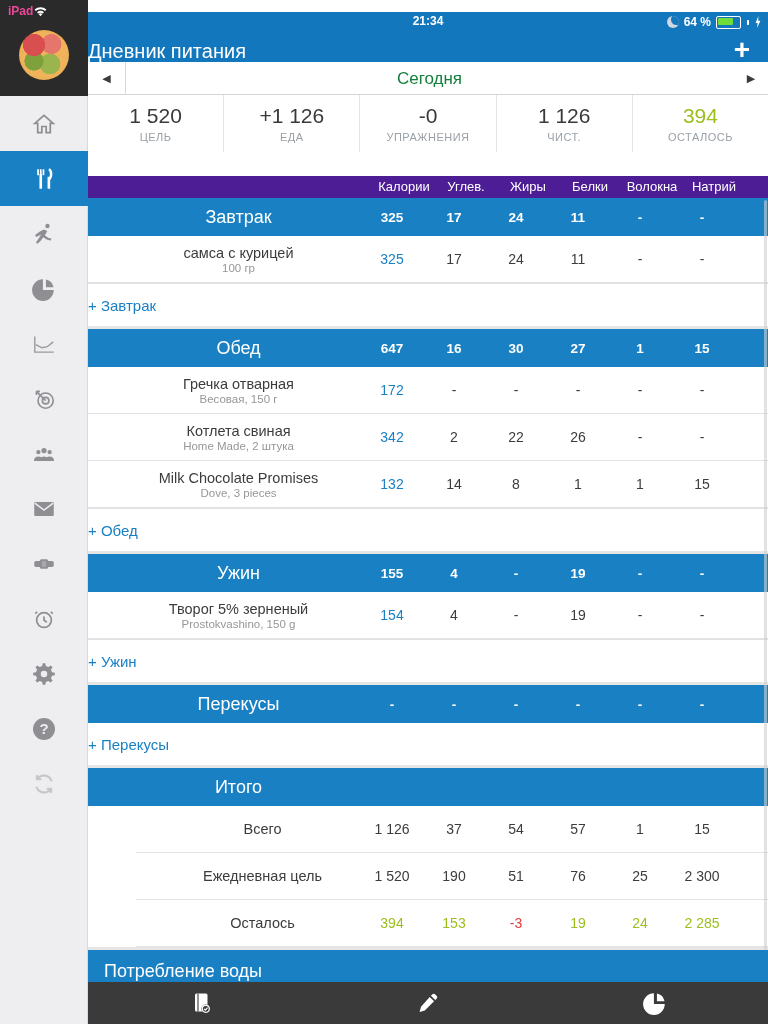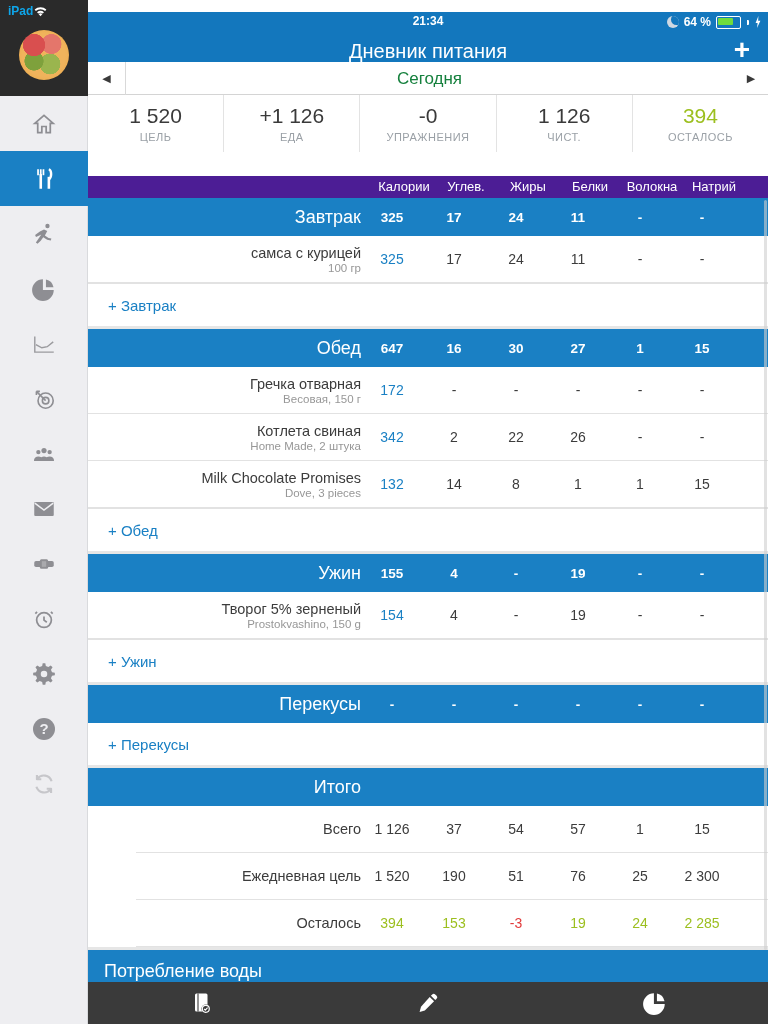"iPad" .statusbar-left { color: #0ea5e9 -> #ec4899 }
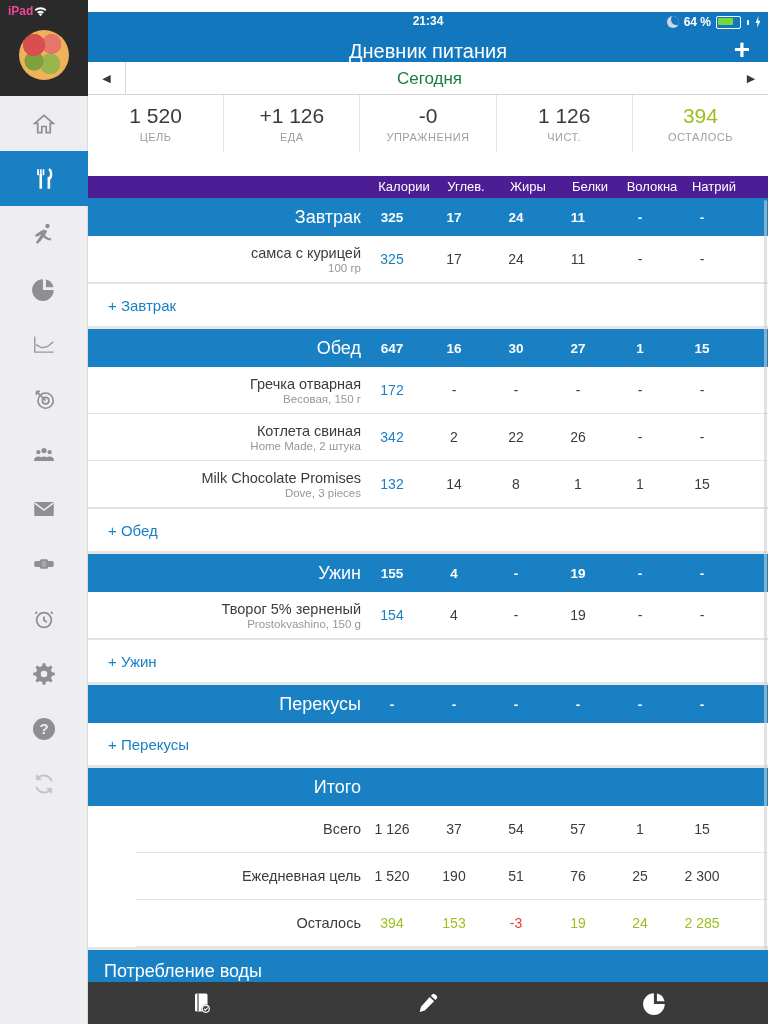"Дневник питания" .page-title { text-align: center -> none }
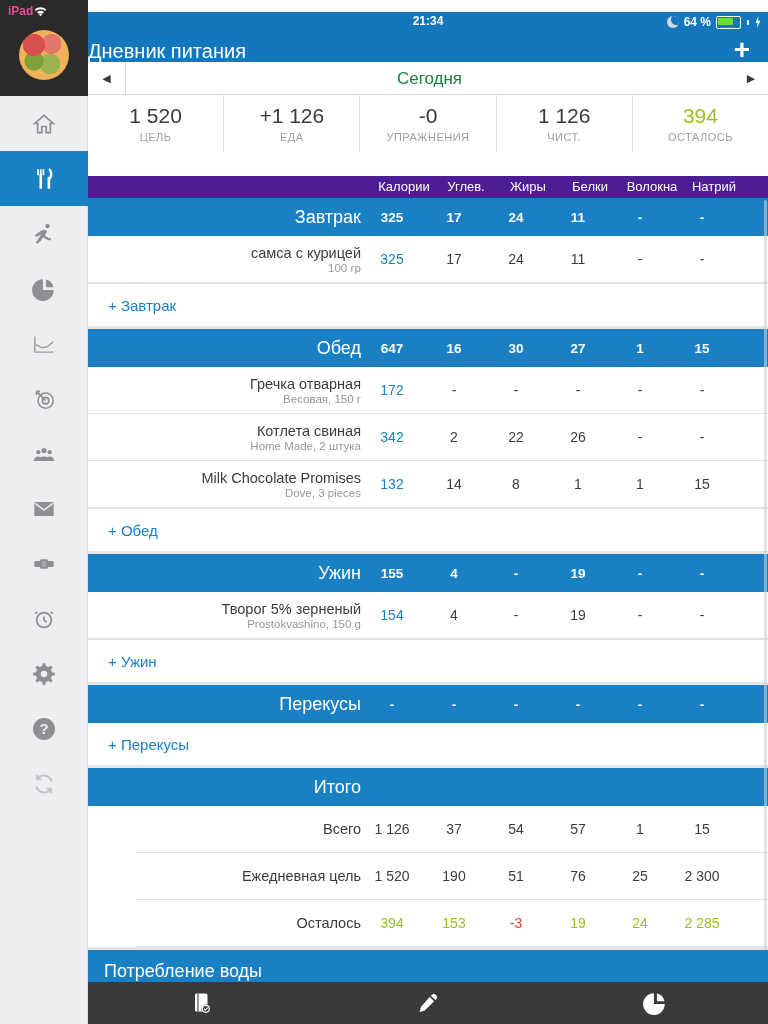"Завтрак" .gname { text-align: right -> center }
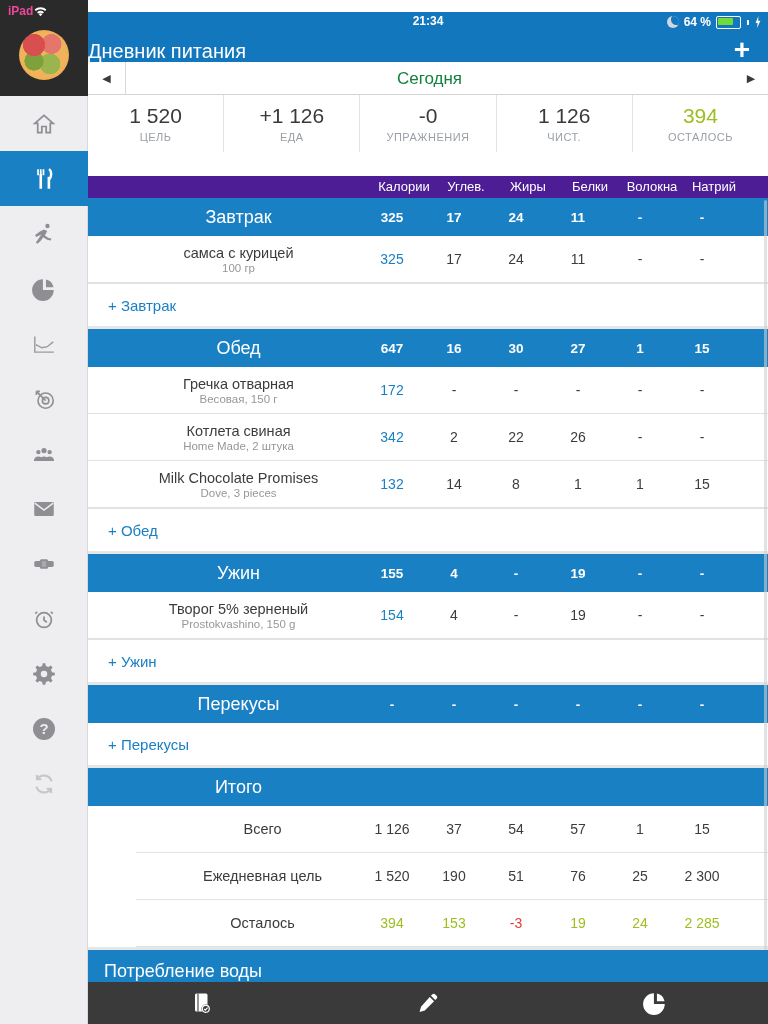"+ Завтрак" .link-row span { padding-left: 20px -> 0 }
